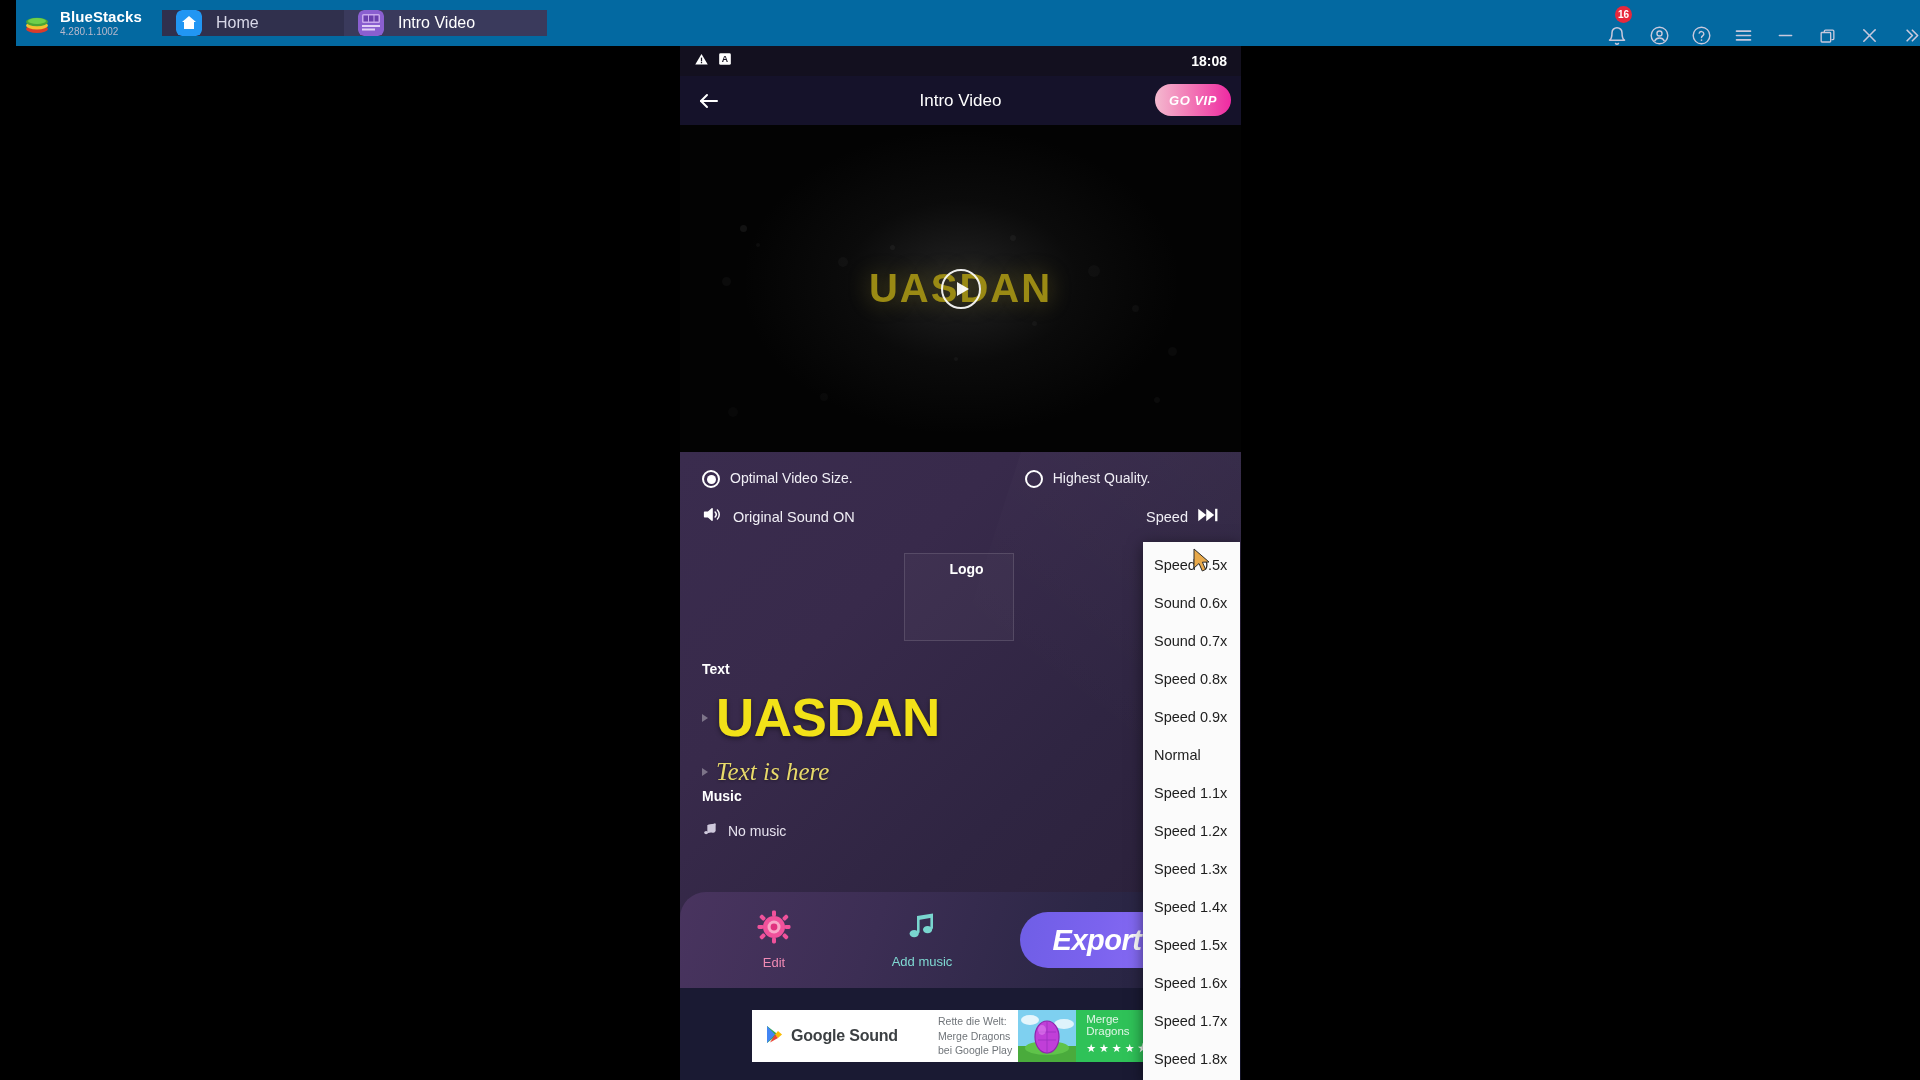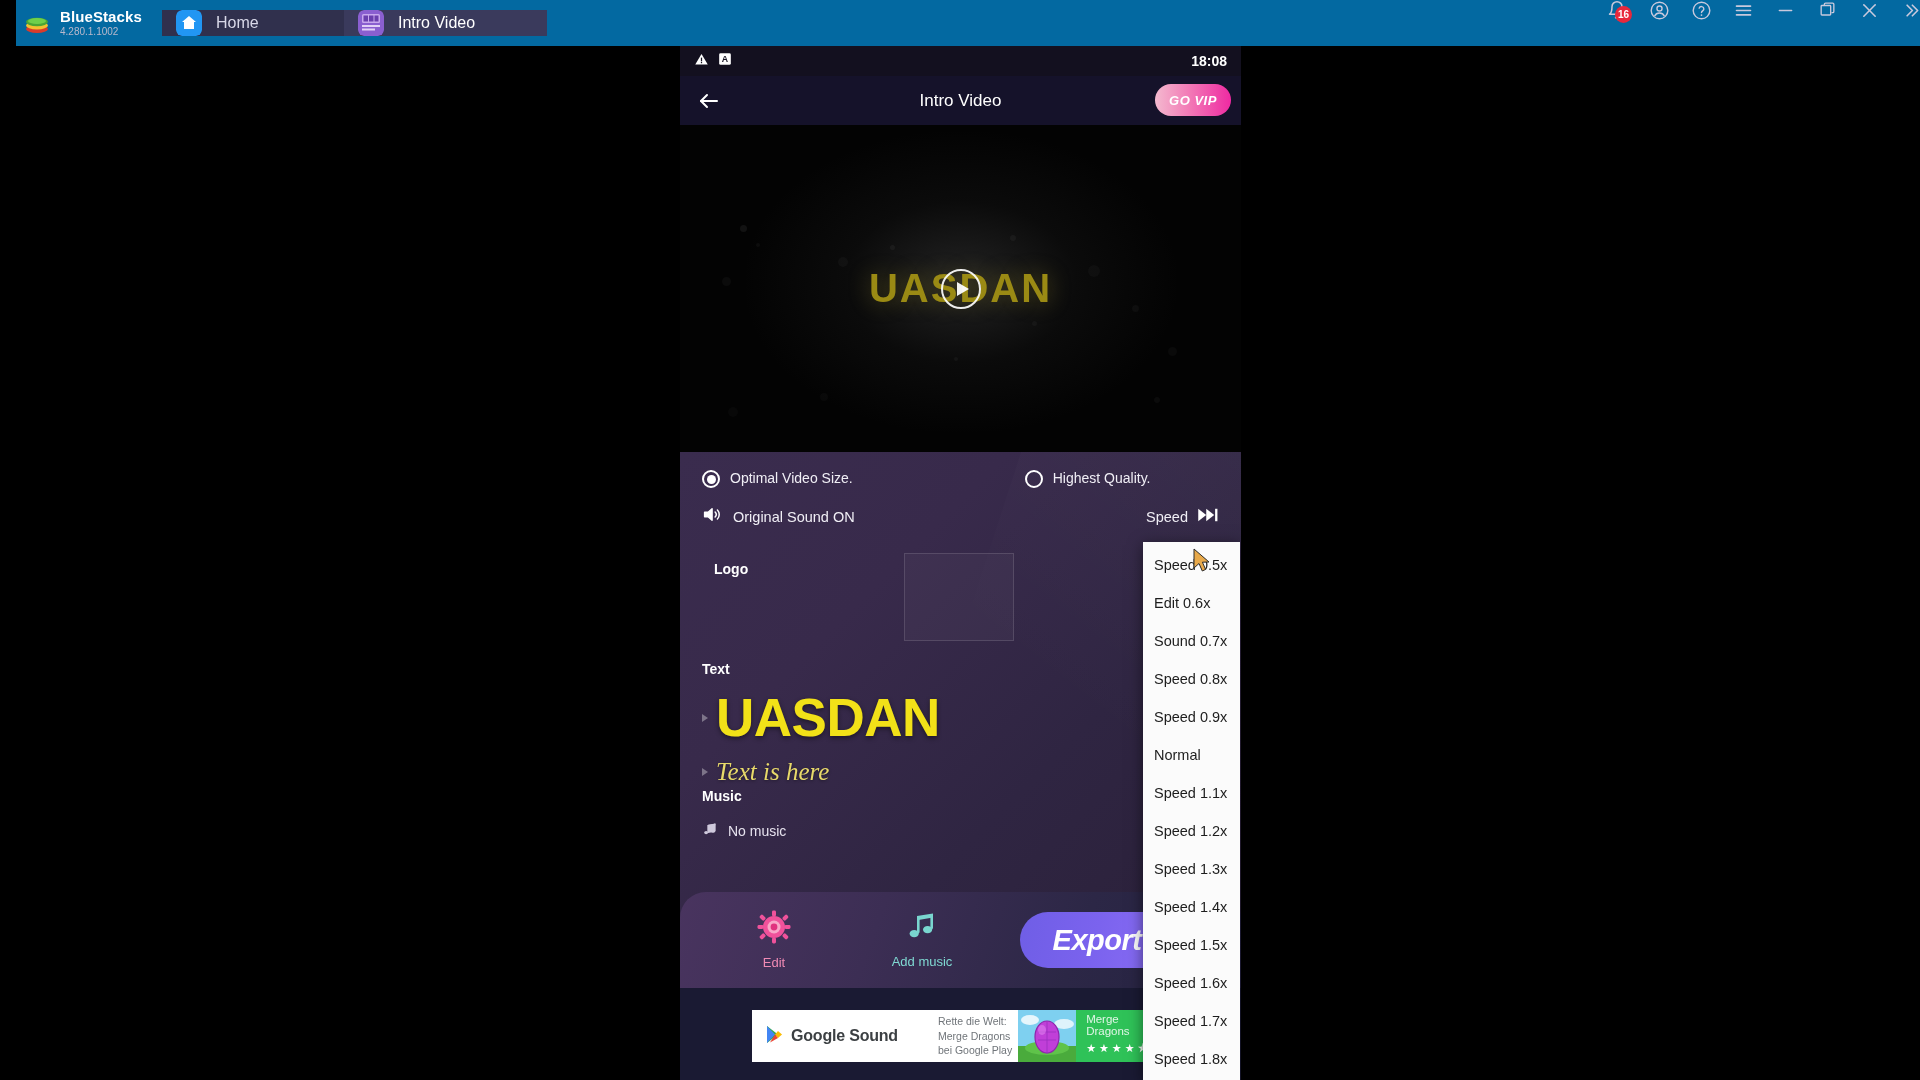"16" .tbi { align-items: flex-start -> flex-end }
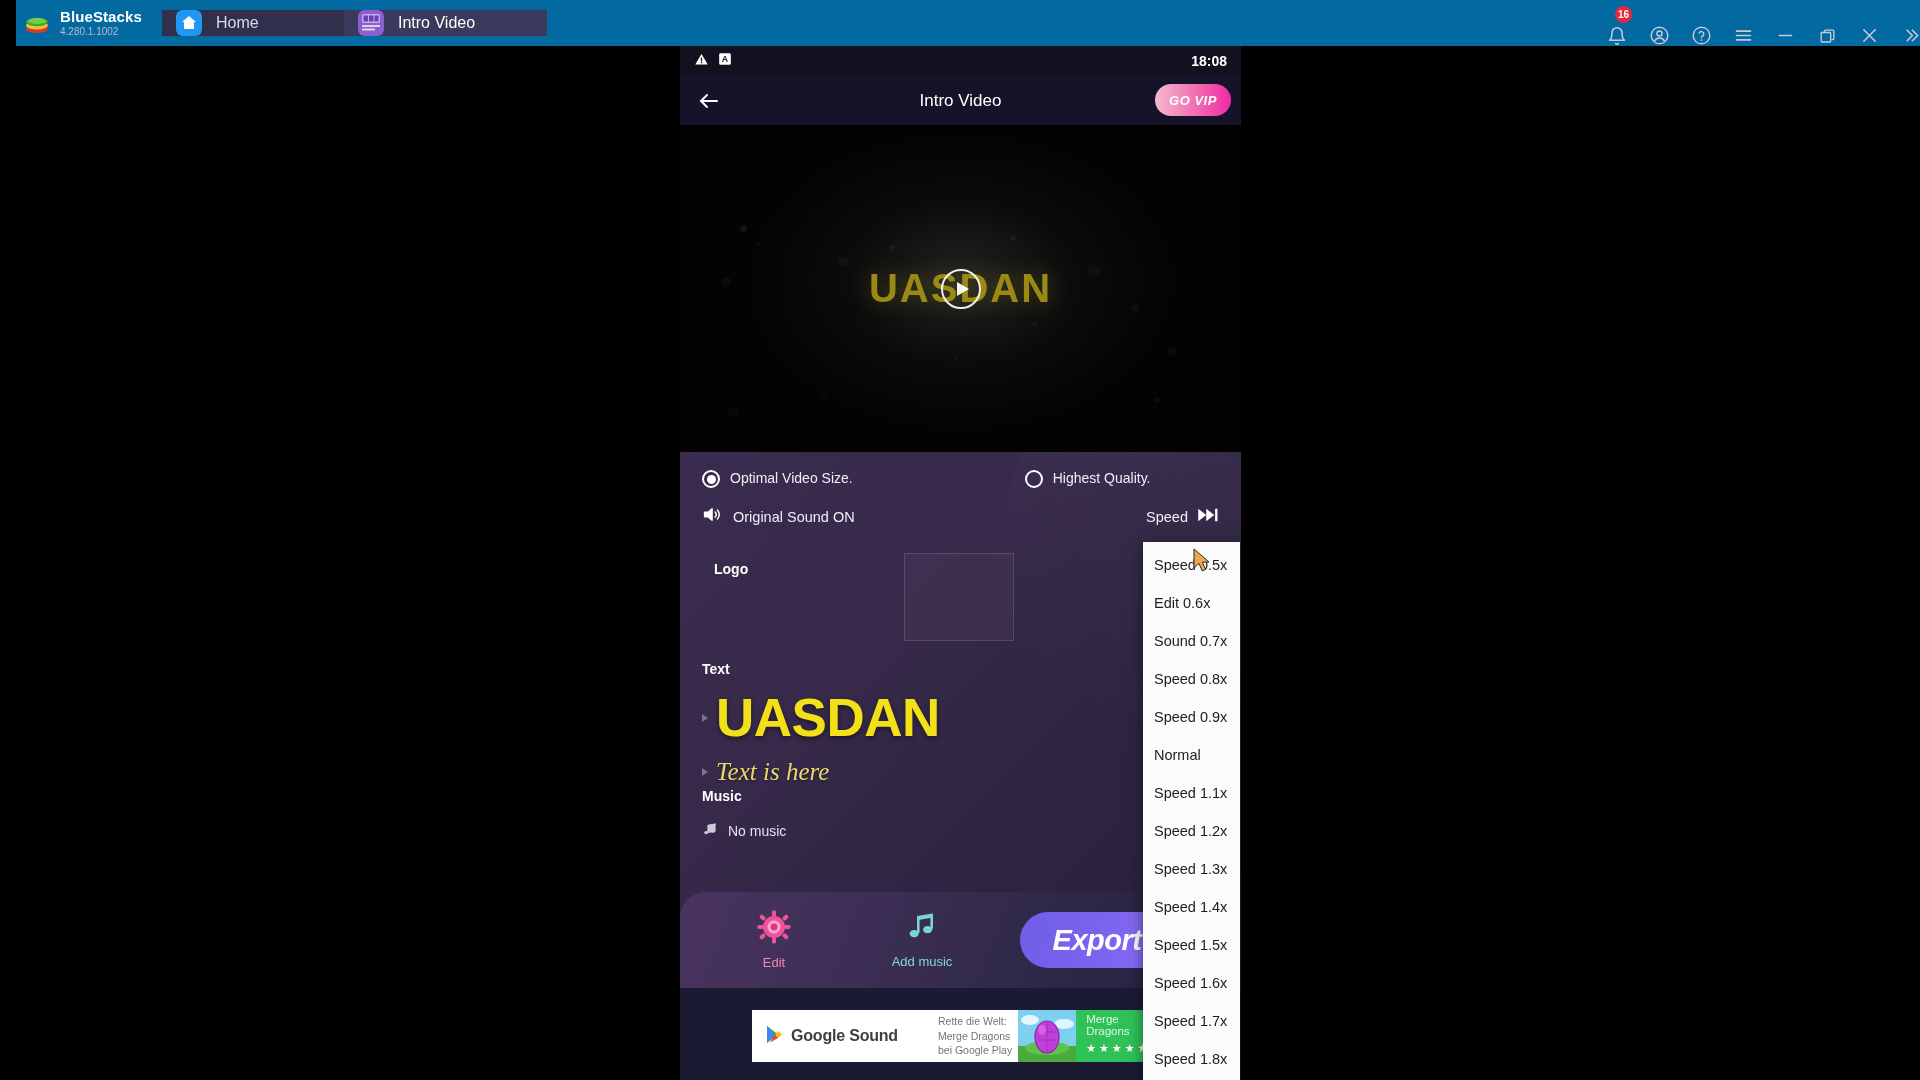"Logo" .logo-row { text-align: none -> center }
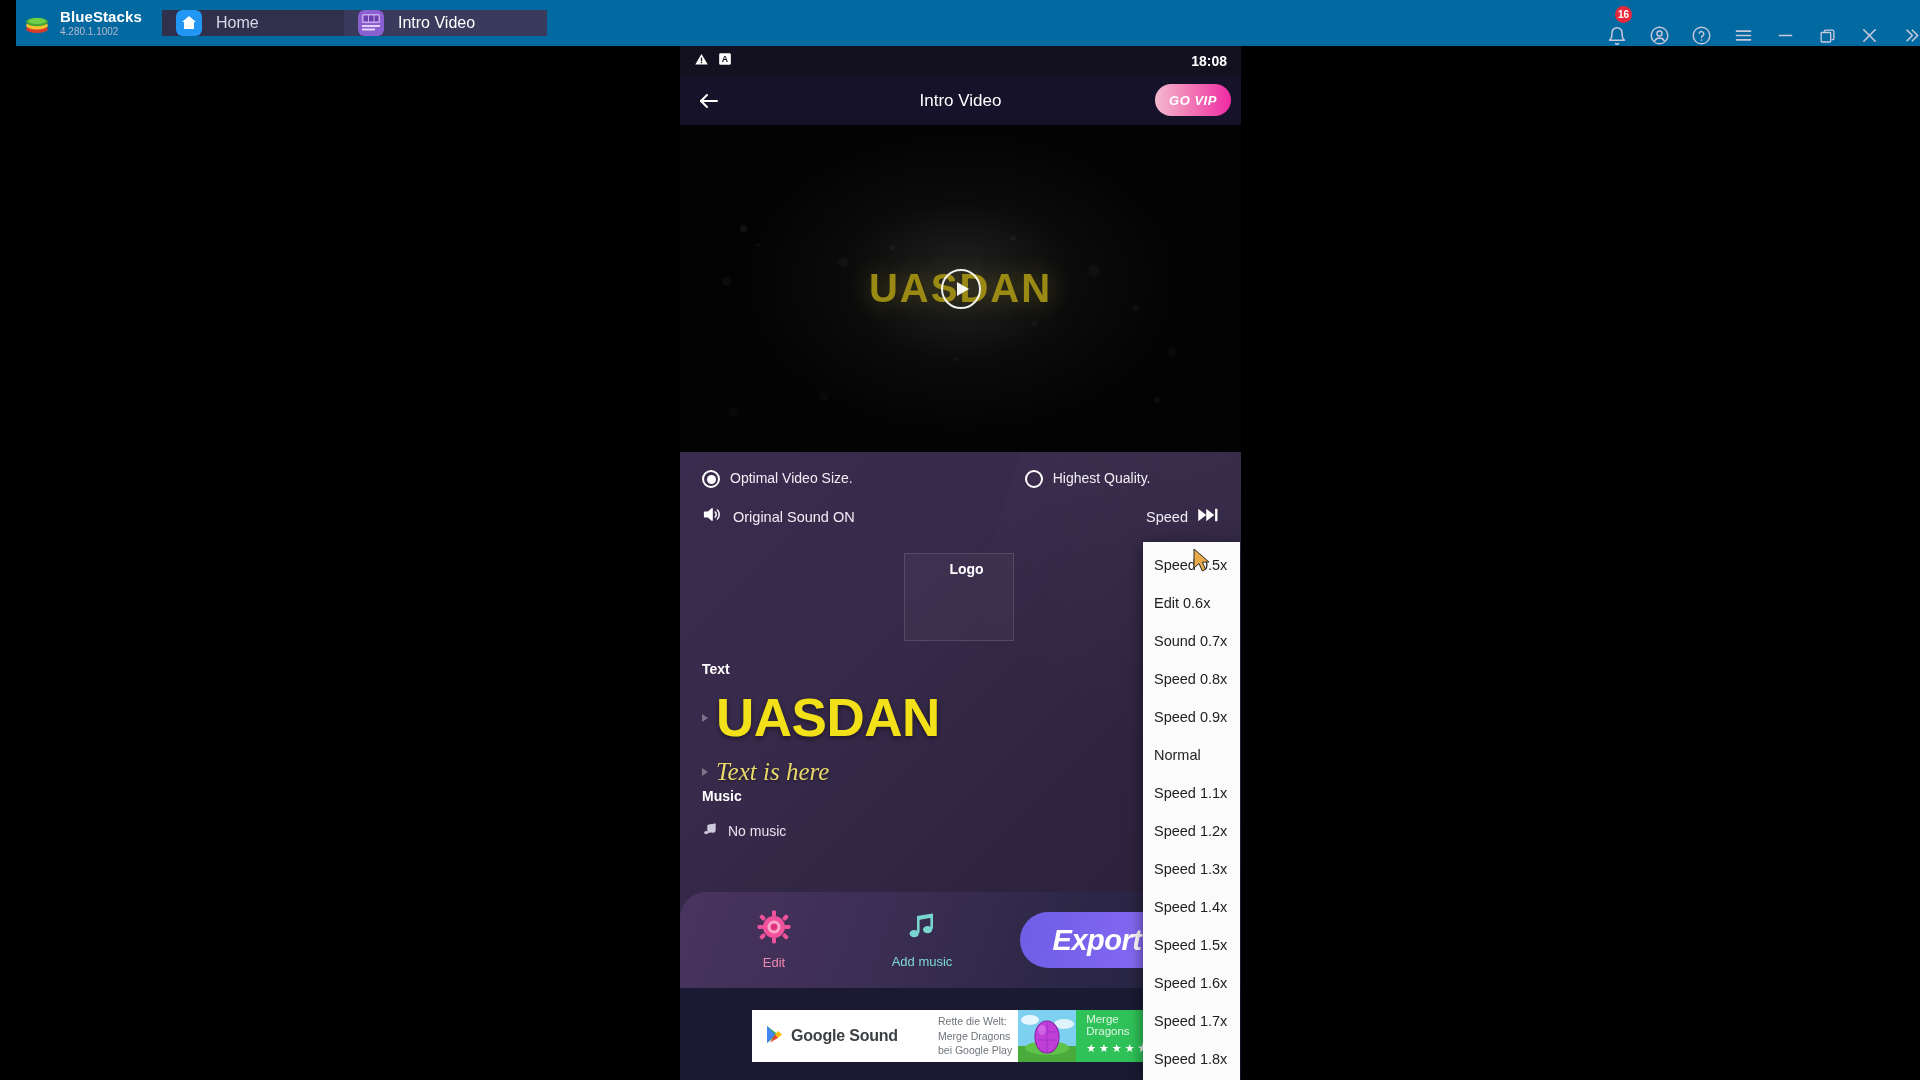"Edit 0.6x" div.dd-item { text: Edit -> Sound }
